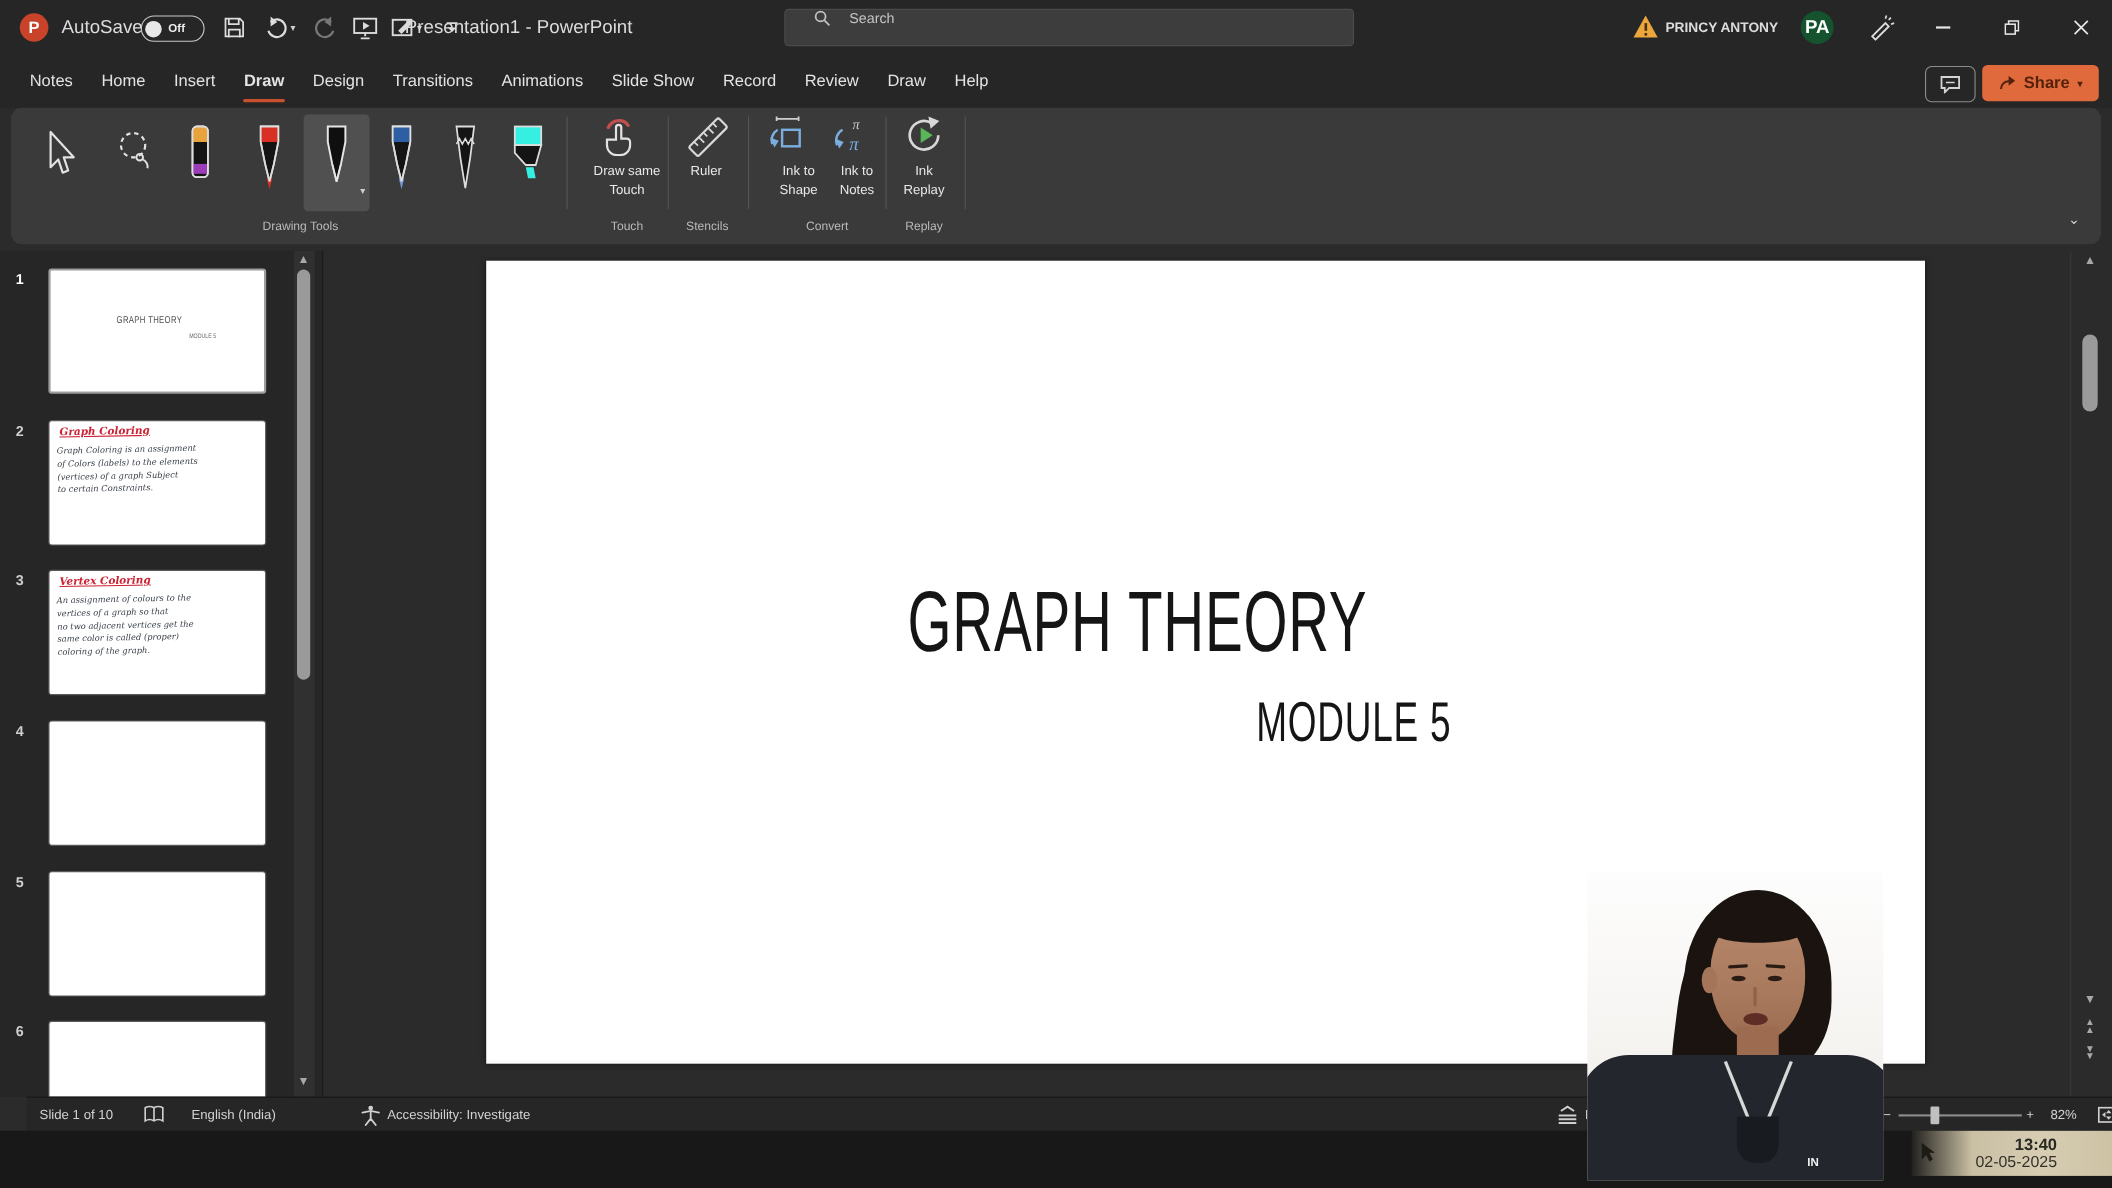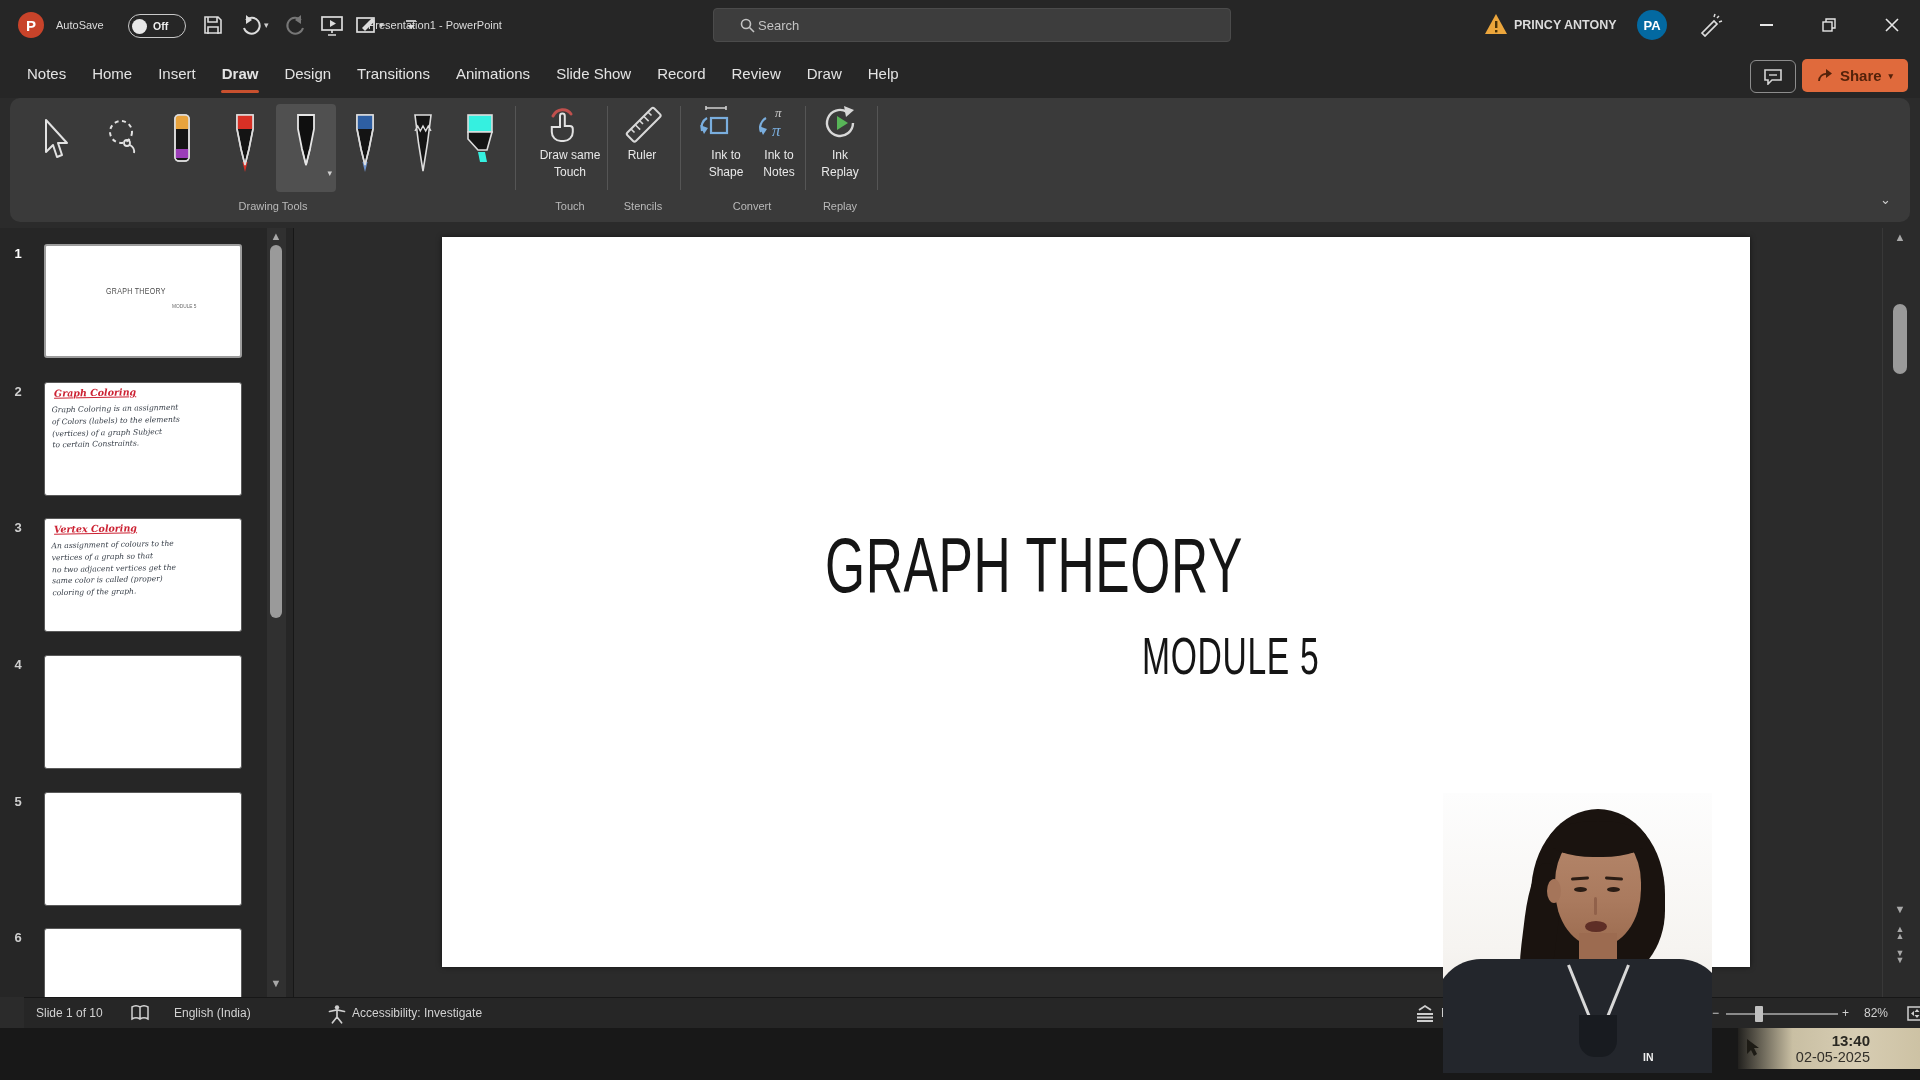"AutoSave" .tb-text { font-size: 11px -> 17px }
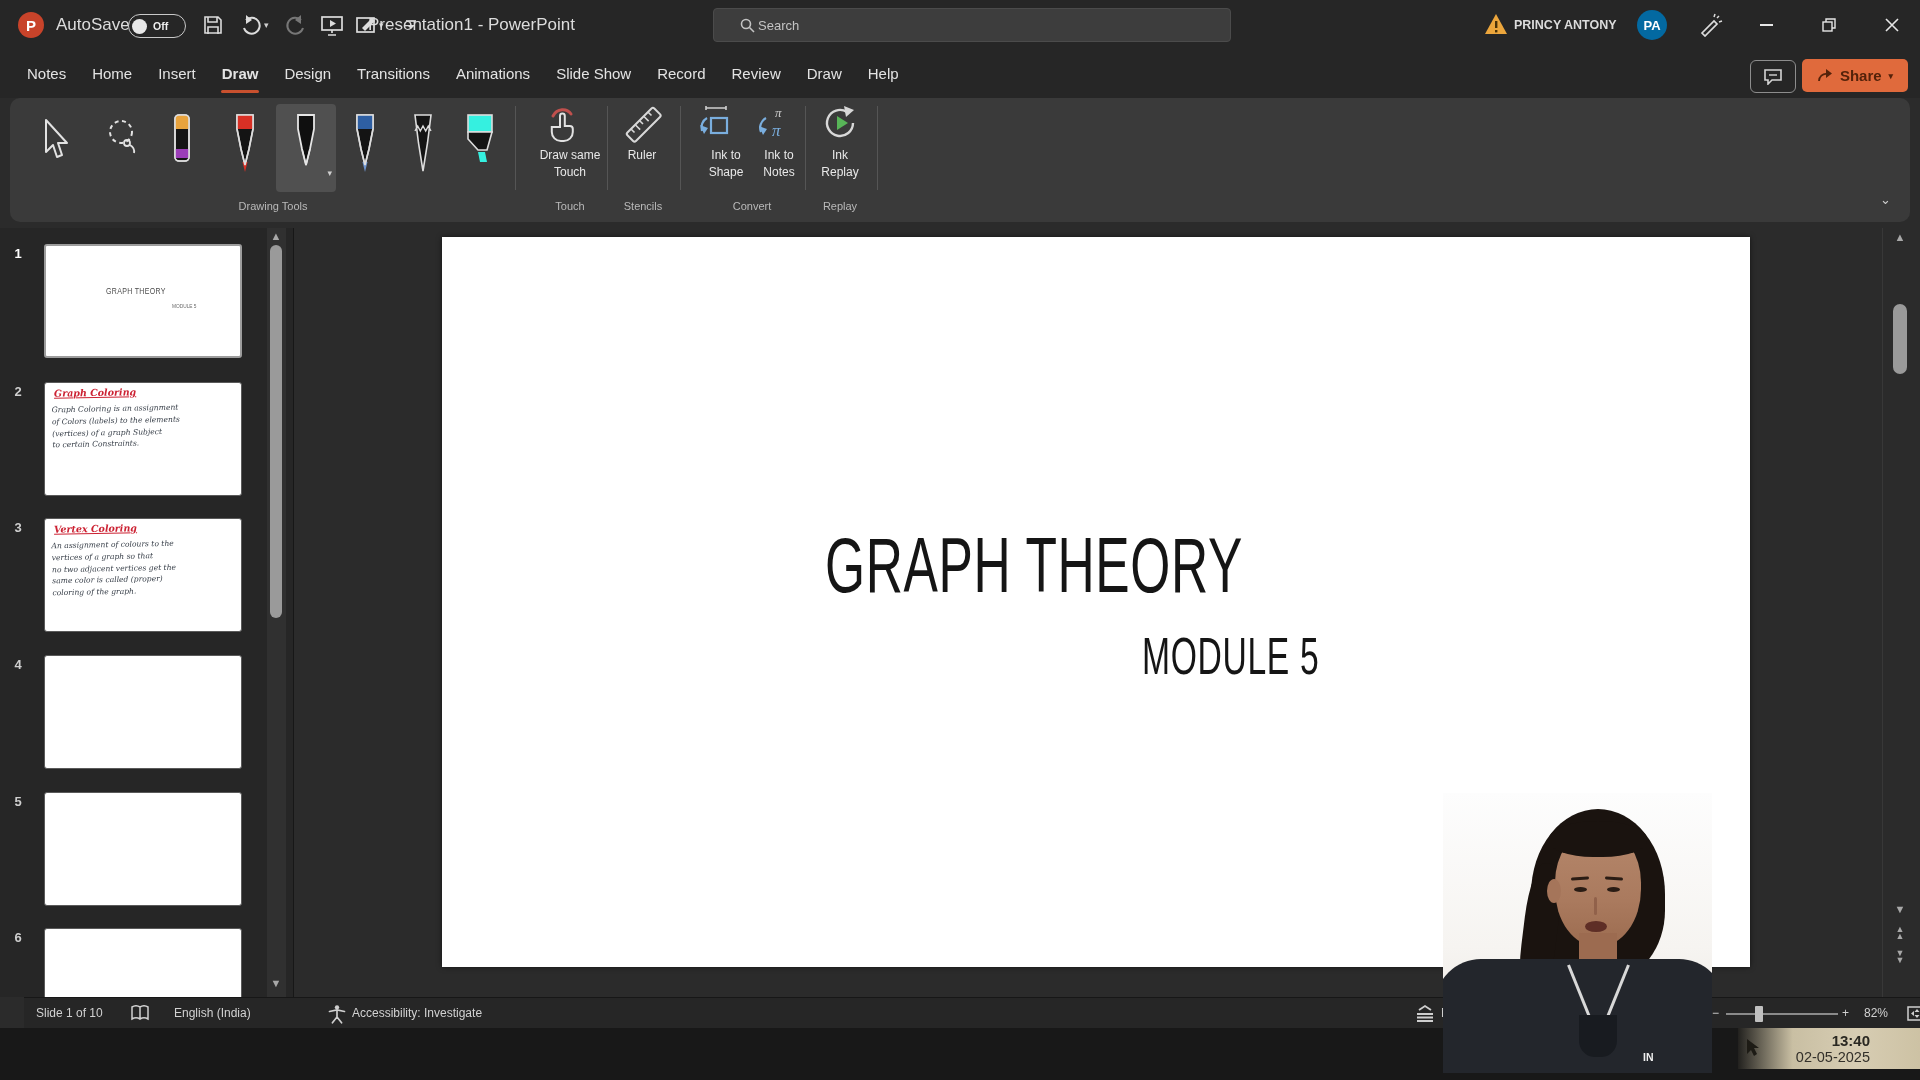"Search" #search-box { align-items: center -> flex-start; padding-left: 18px -> 32px }
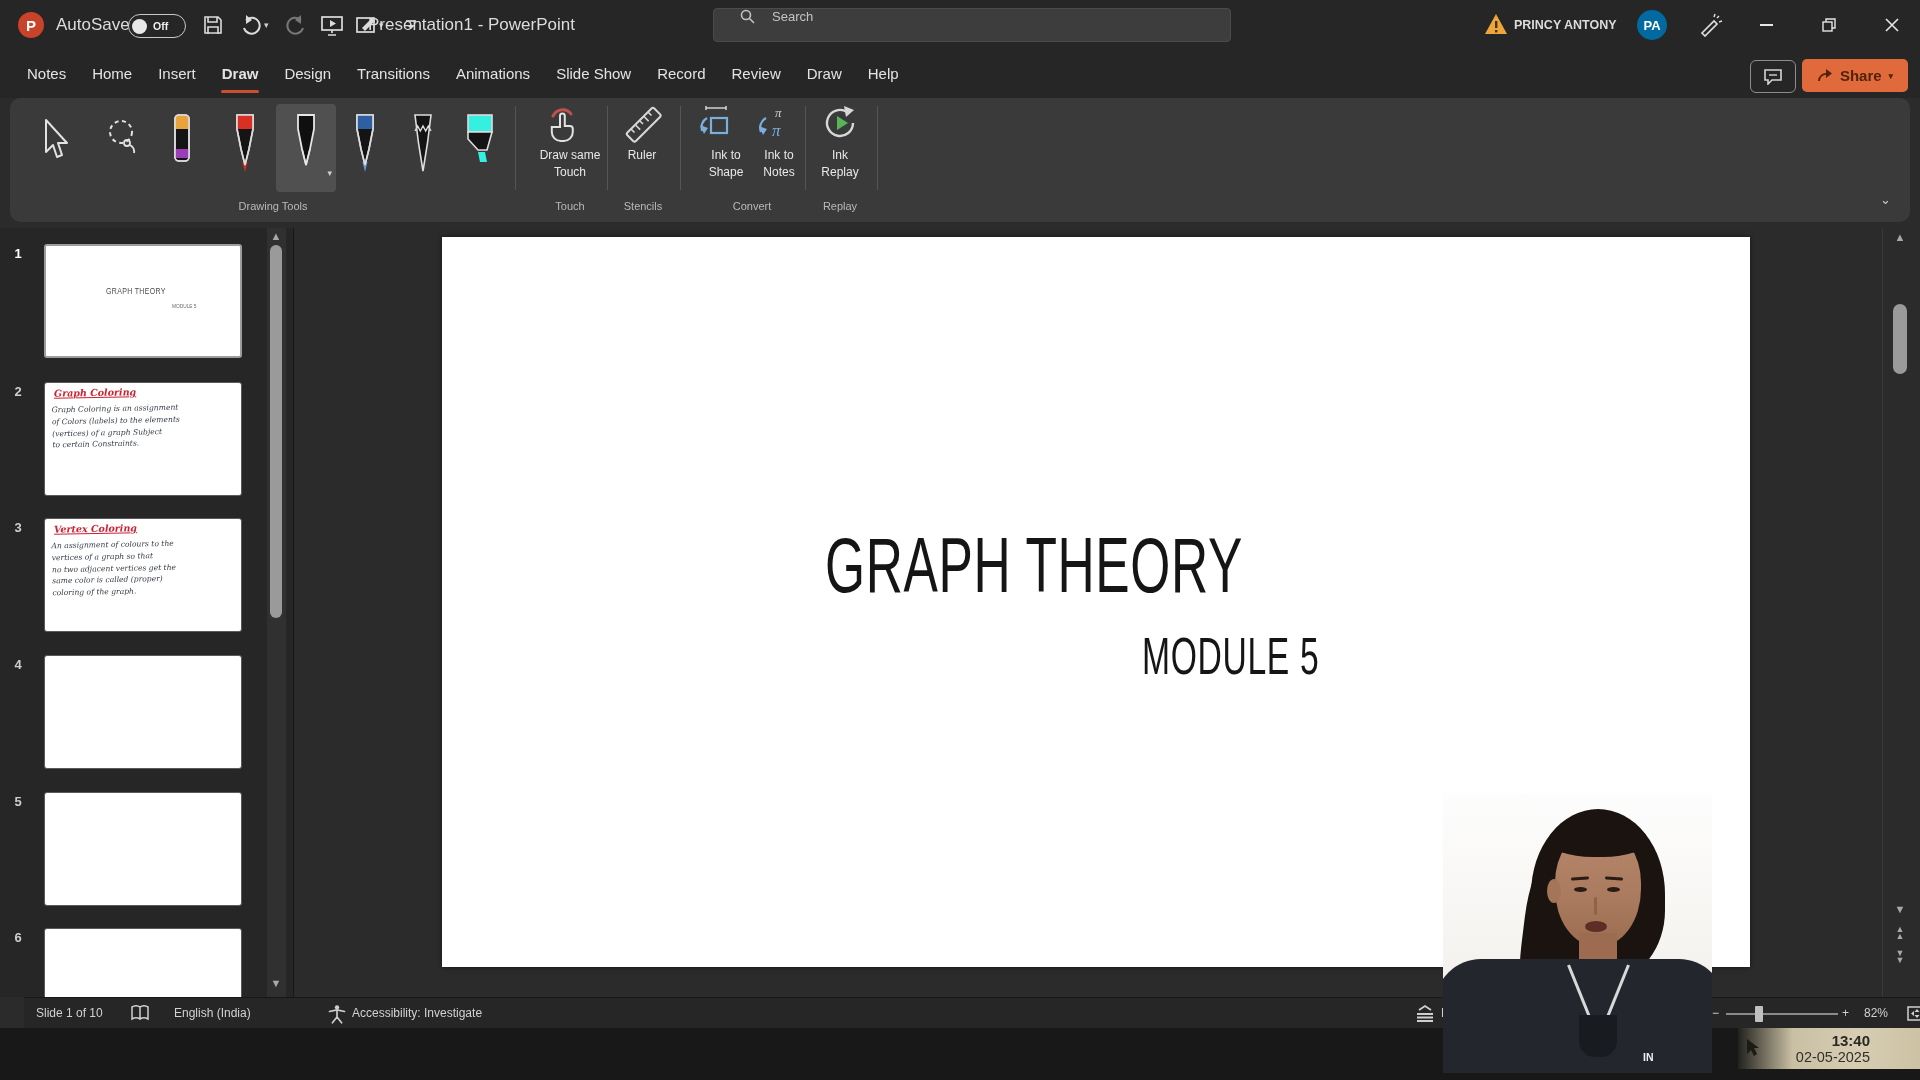"PA" #avatar { background: #0369a1 -> #14532d; font-size: 13px -> 17px }
